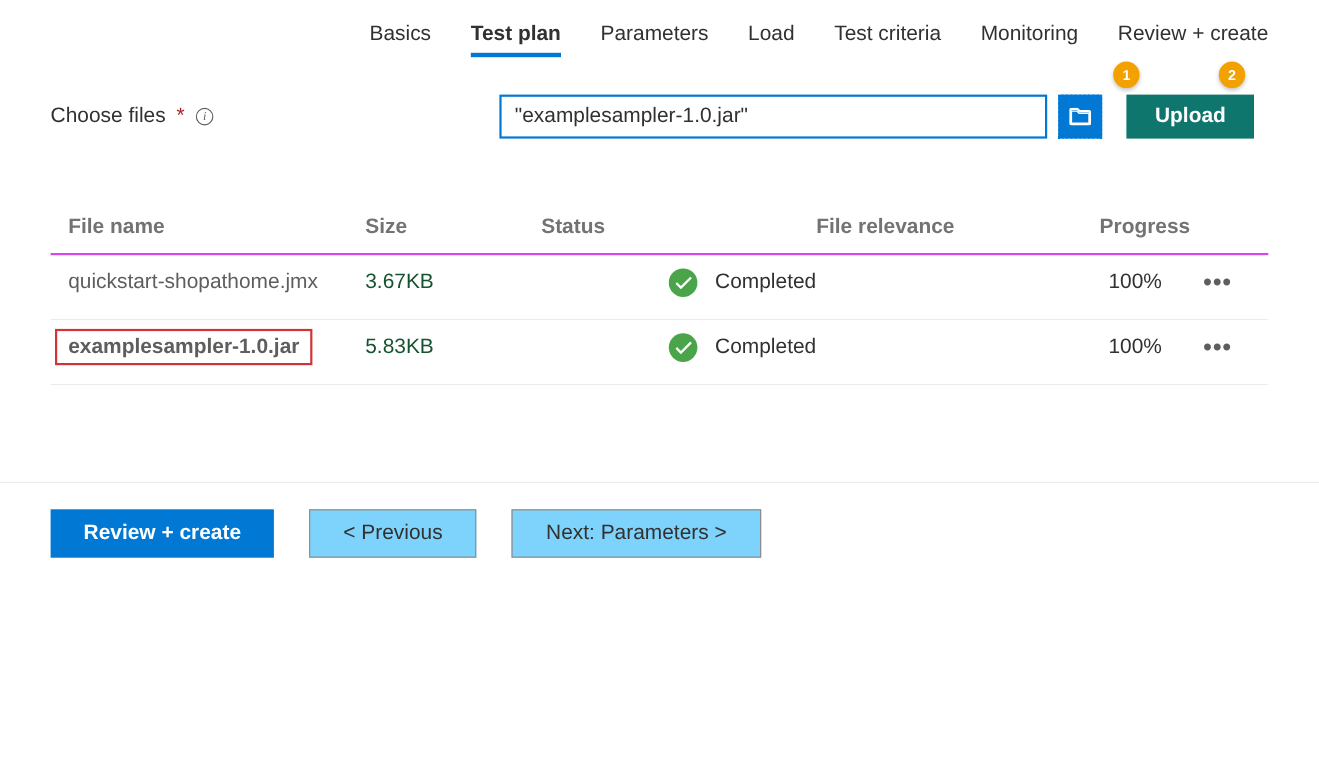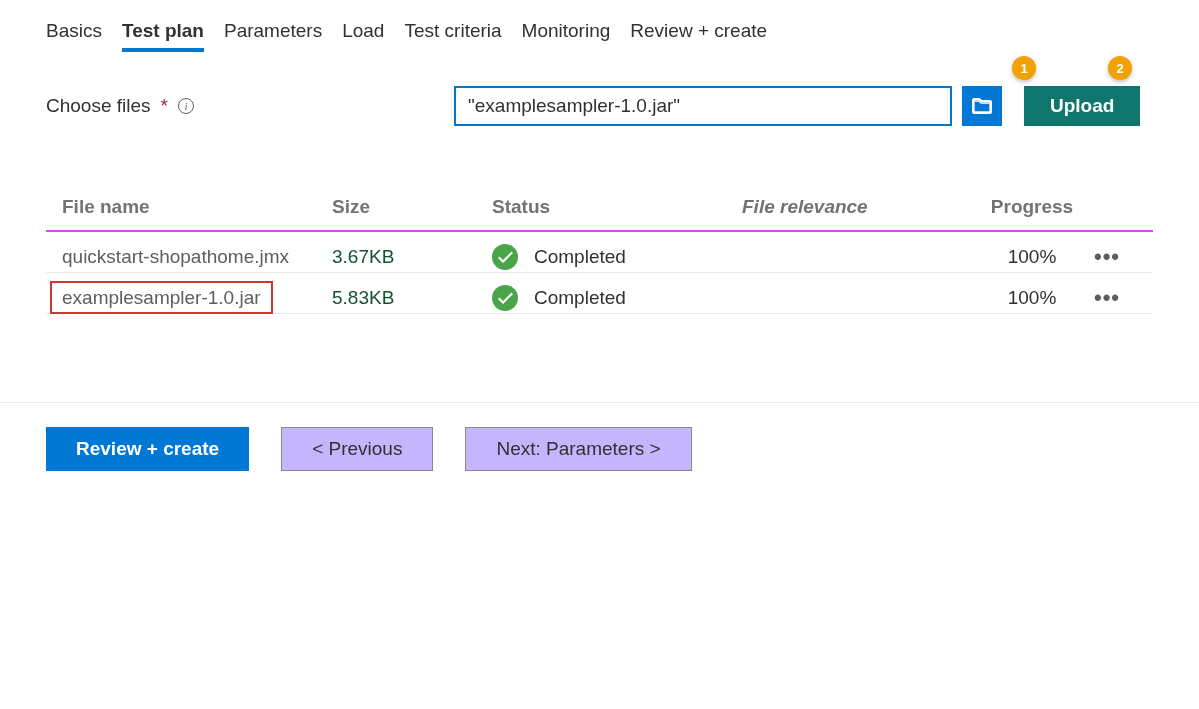"Basics" .tabs { gap: 20px -> 36px; justify-content: none -> flex-end }
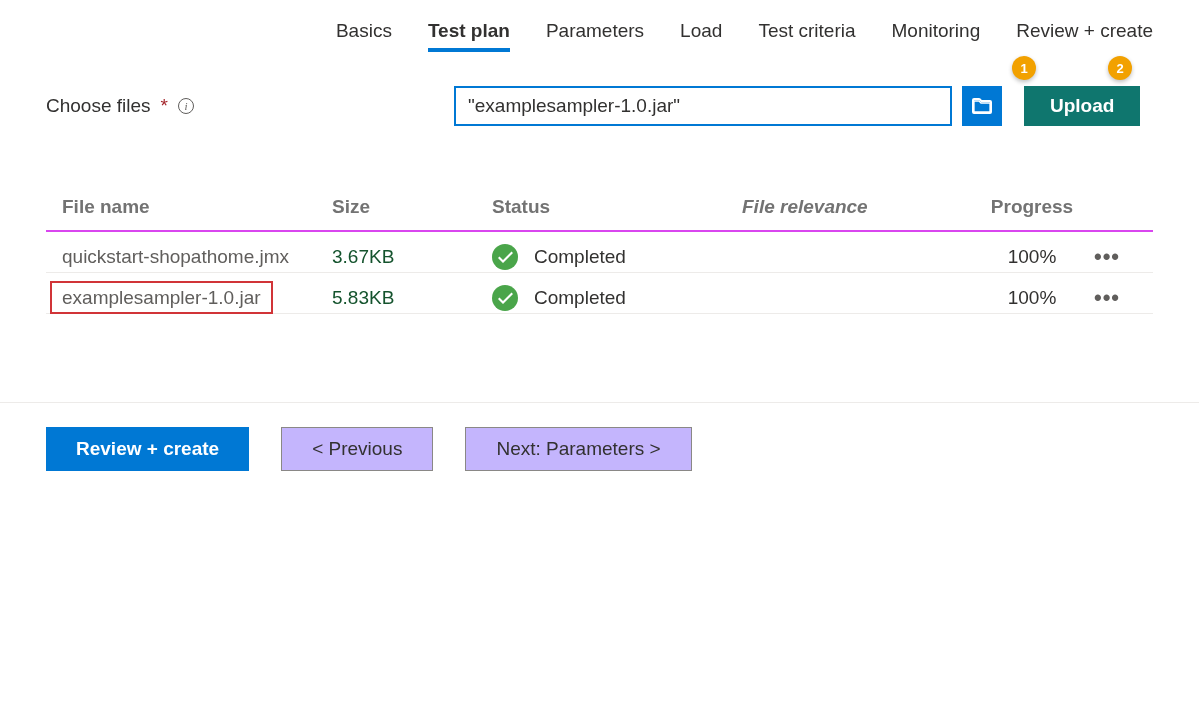"File relevance" .col-relevance { font-style: italic -> none }
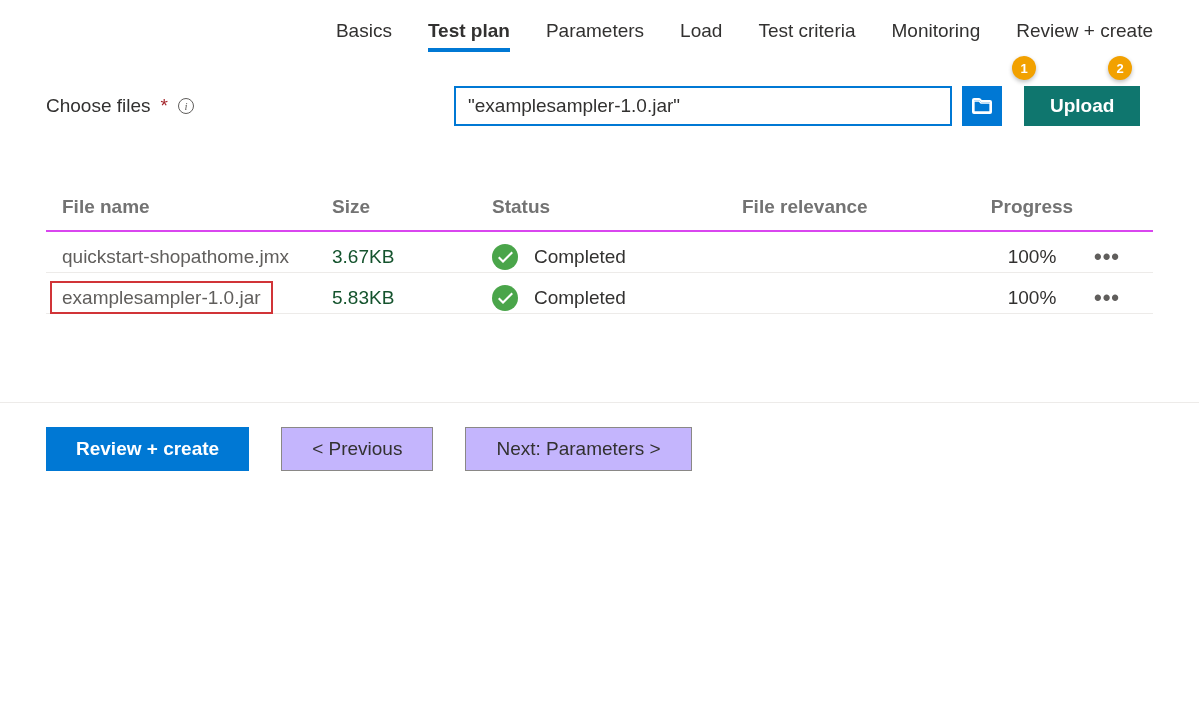"Progress" .col-progress { text-align: center -> right }
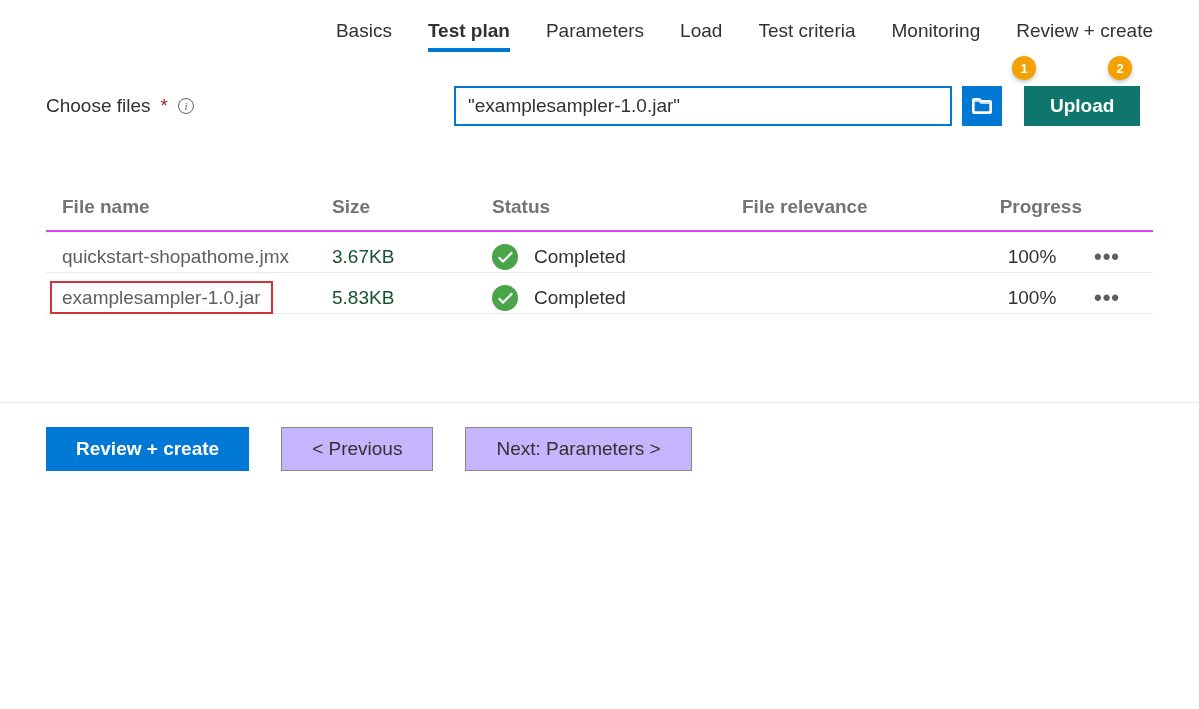"quickstart-shopathome.jmx" .trow { padding: 12px 0 2px 16px -> 12px 0 20px 16px }
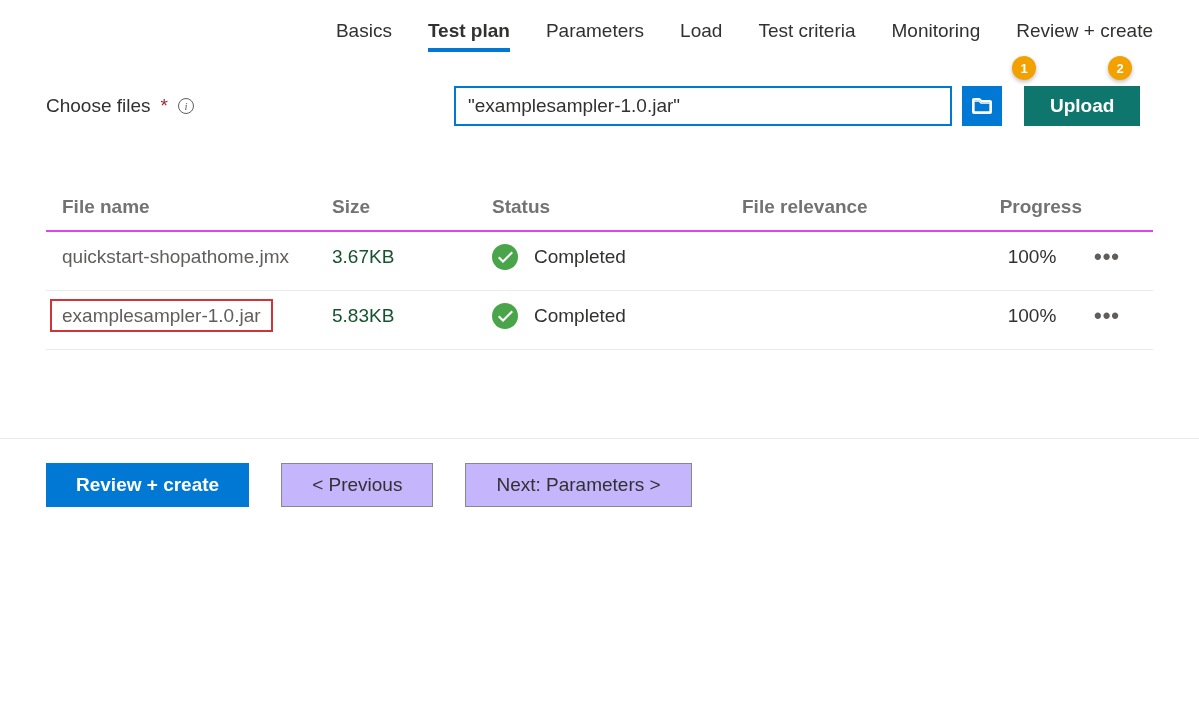"Completed" .status-cell { justify-content: none -> flex-end }
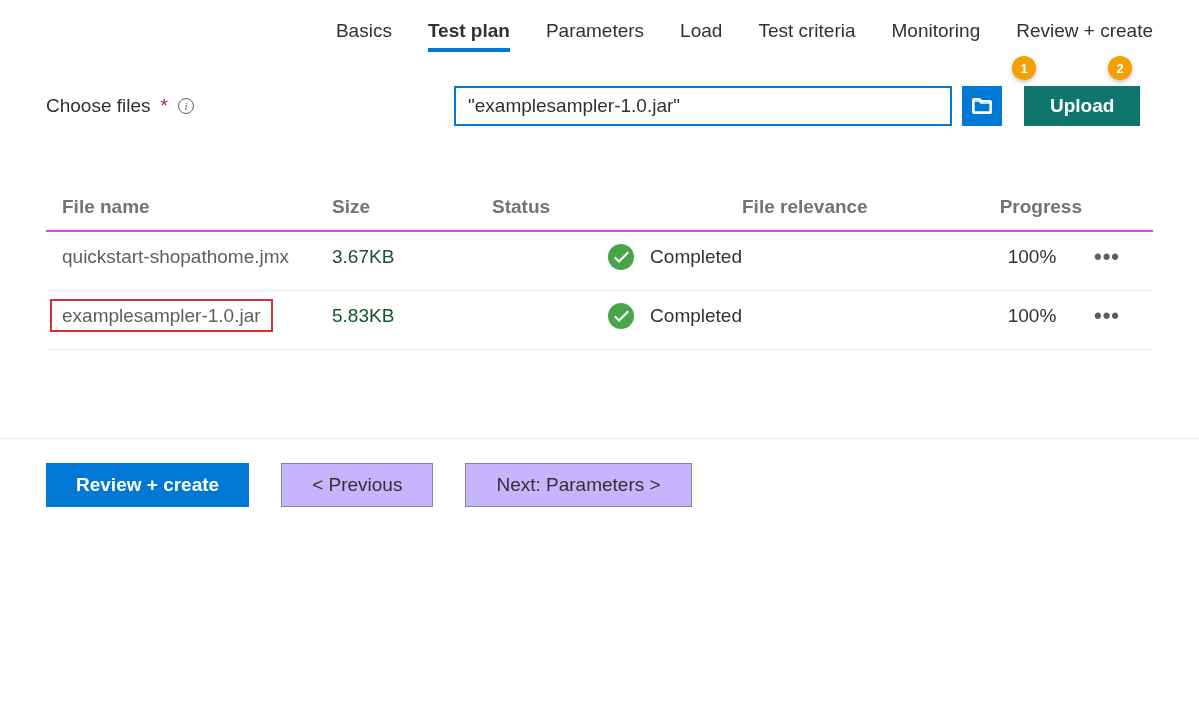"examplesampler-1.0.jar" .filename.highlight { font-weight: none -> bold }
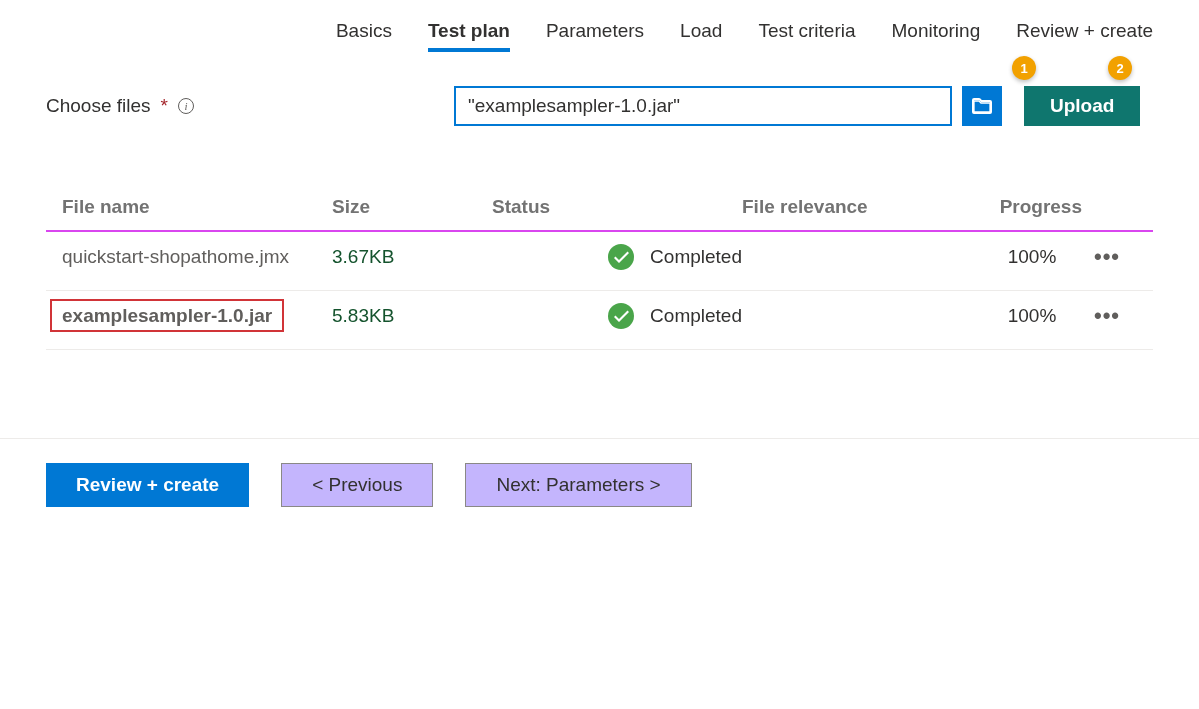"< Previous" .btn-secondary { background: #c4b5fd -> #7dd3fc }
